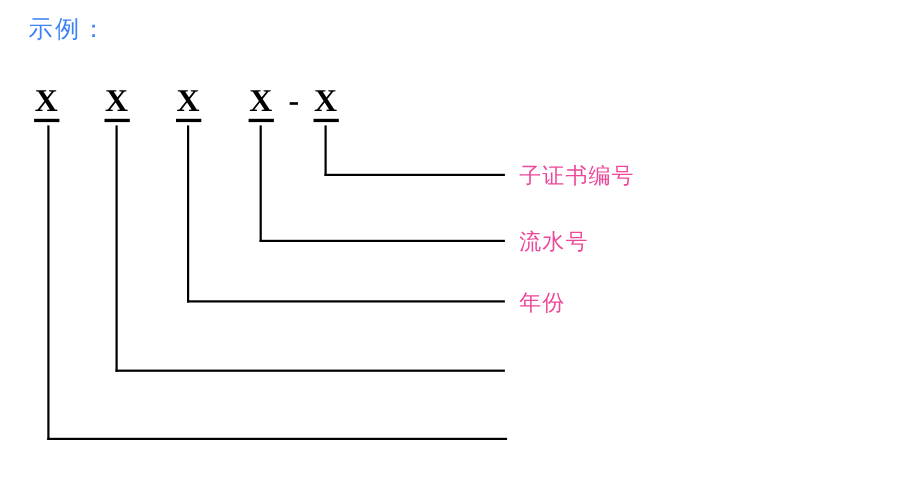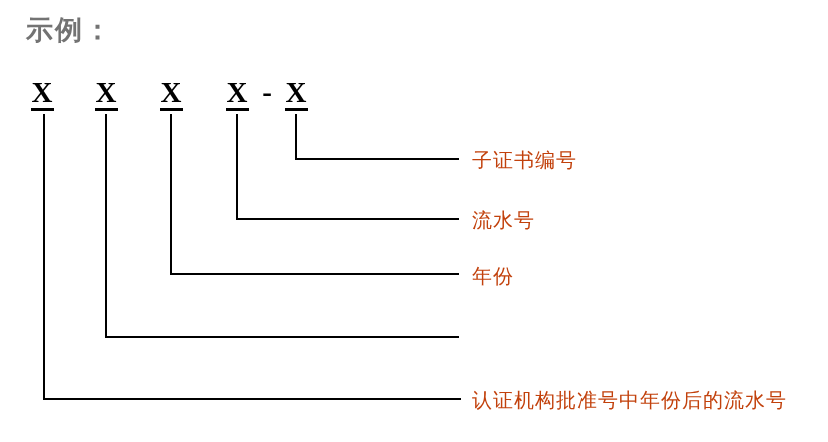"示例：" .heading { color: #737373 -> #3b82f6; font-size: 27px -> 22px; font-weight: bold -> none }
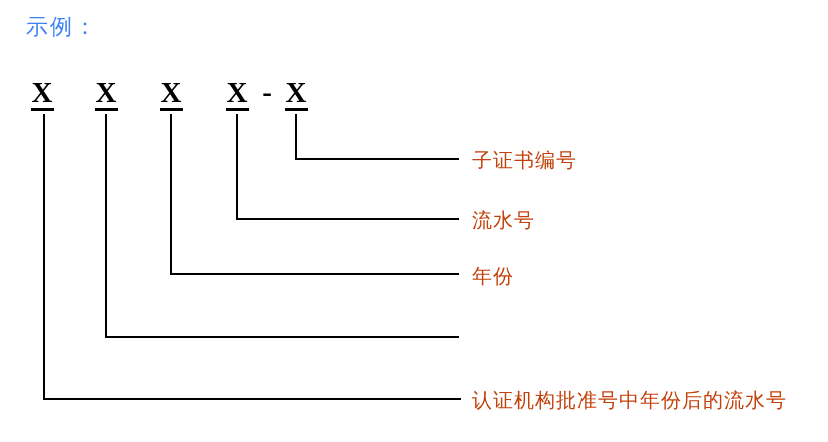"子证书编号" .anno { color: #c2410c -> #ec4899 }
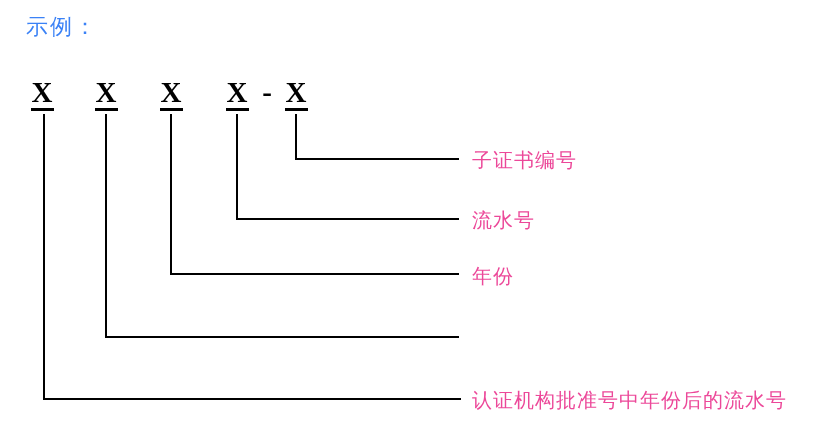"认证机构批准号中年份后的流水号" div.anno { html: <div>认证机构批准号中年份后的流水号</div> -> none }
